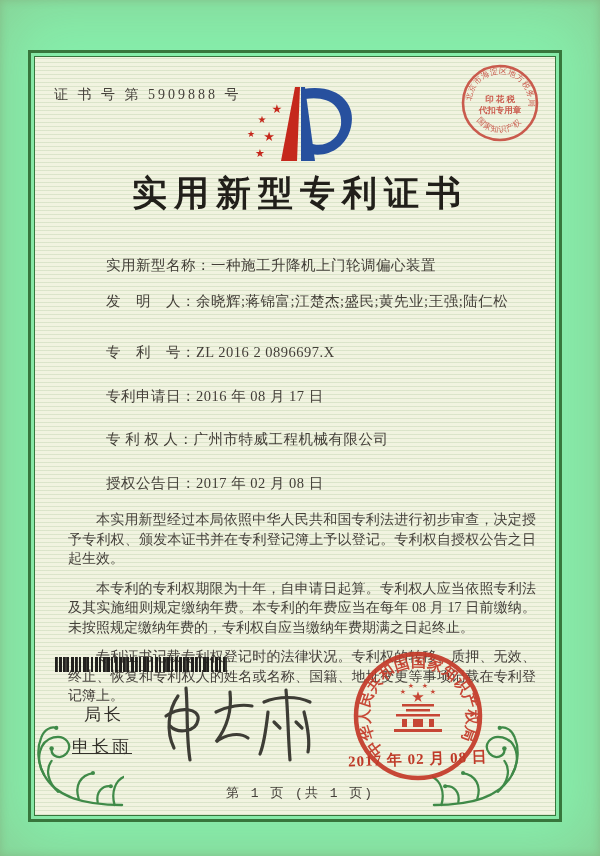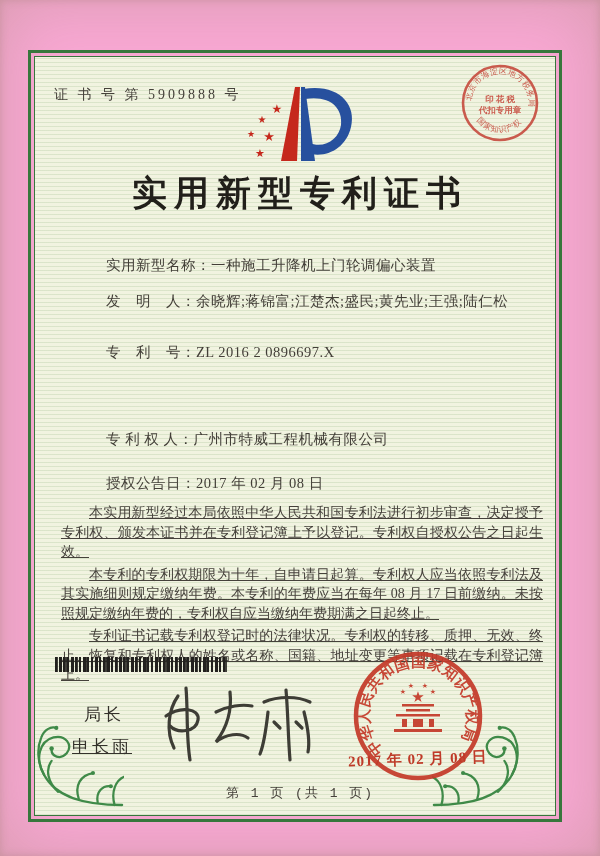"证 书 号 第 5909888" .page { background: #f9a8d4 -> #86efac }
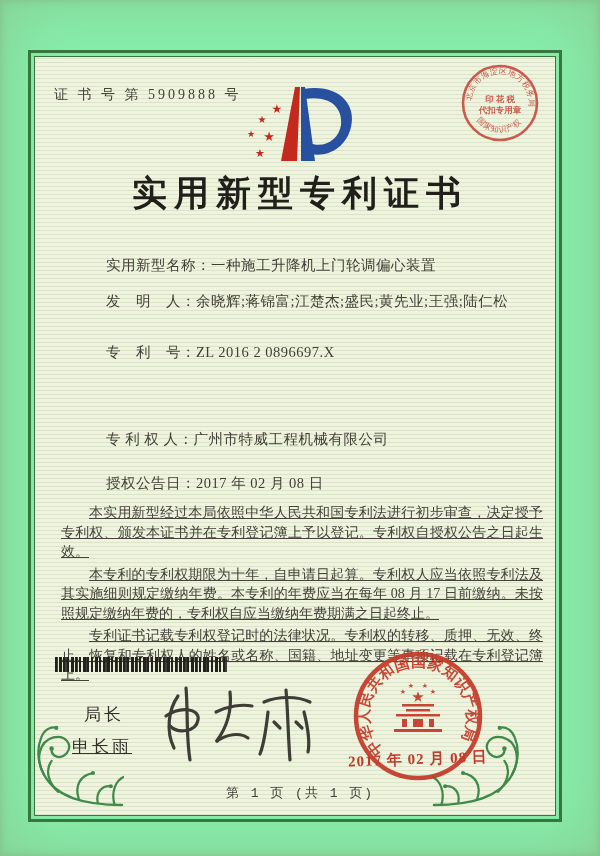"专利申请日：2016 年 08 月 17" div.field { html: none -> <div><span>专利申请日：</span><span>2016 年 08 月 17 日</span></div> }
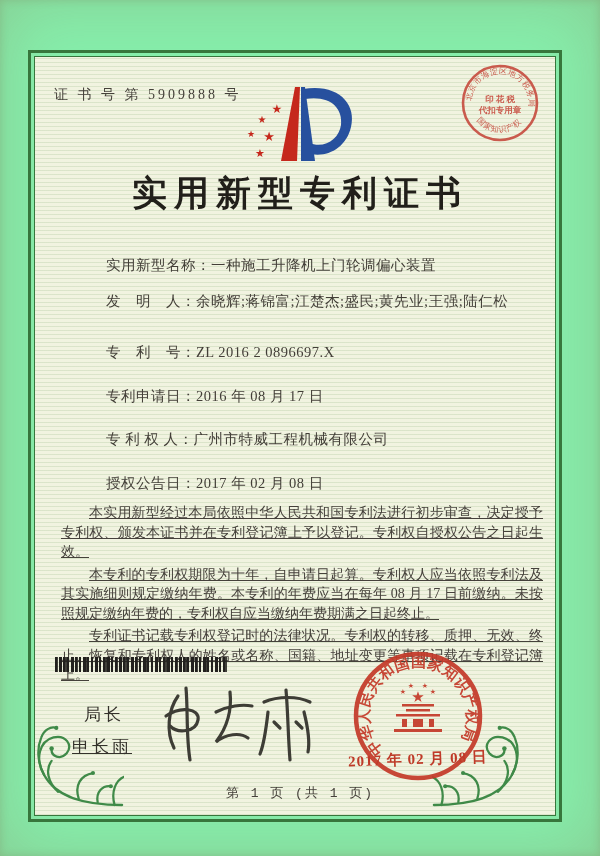"本实用新型经过本局依照中华人民共和国专利法进行初步审查，决定授予专利权、颁发本证" .paras p { margin: 3px -> 10px; text-decoration: underline -> none }
